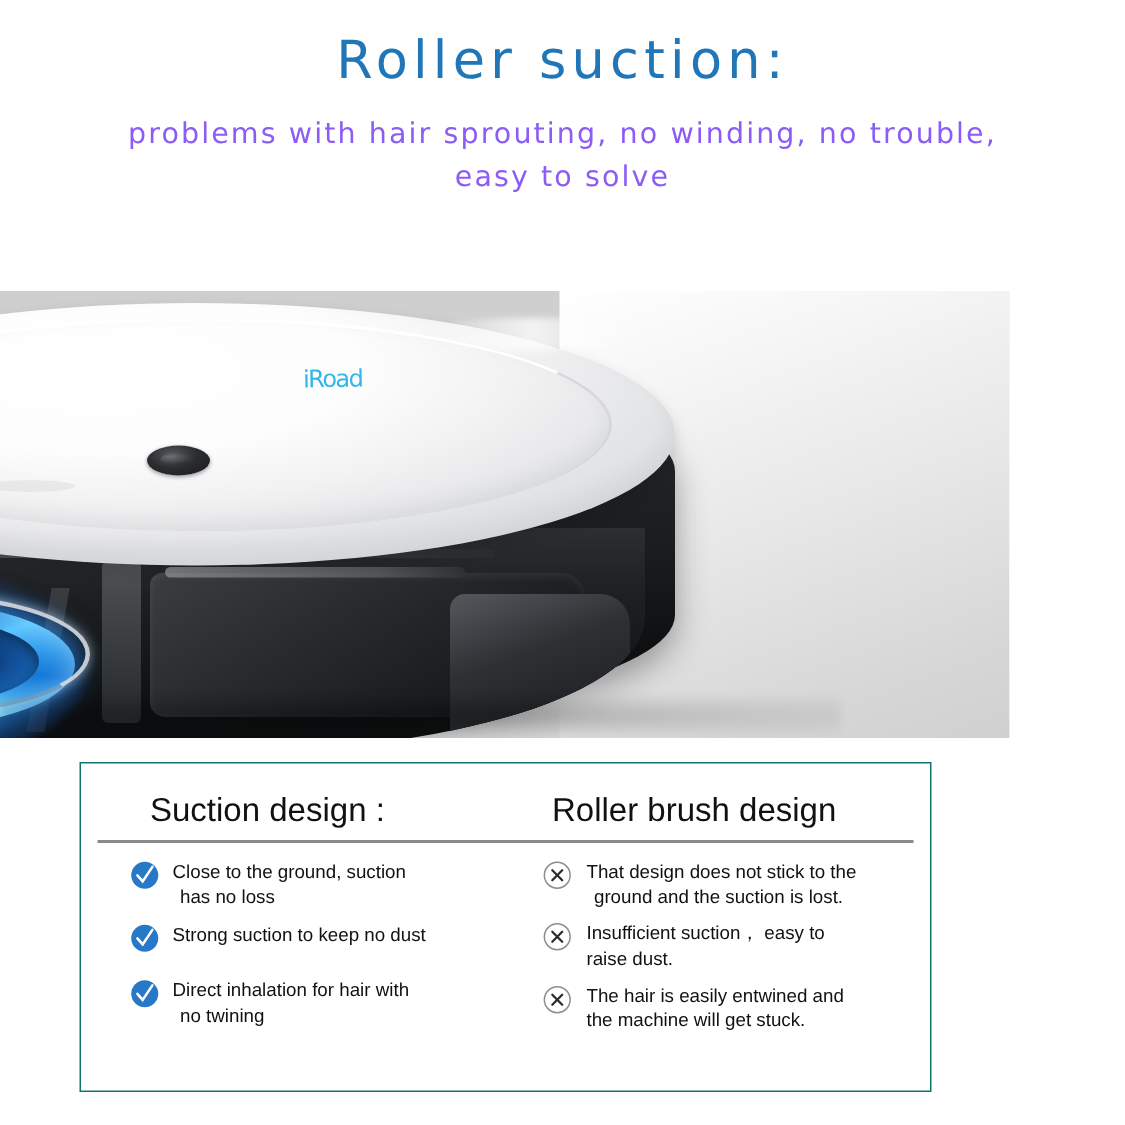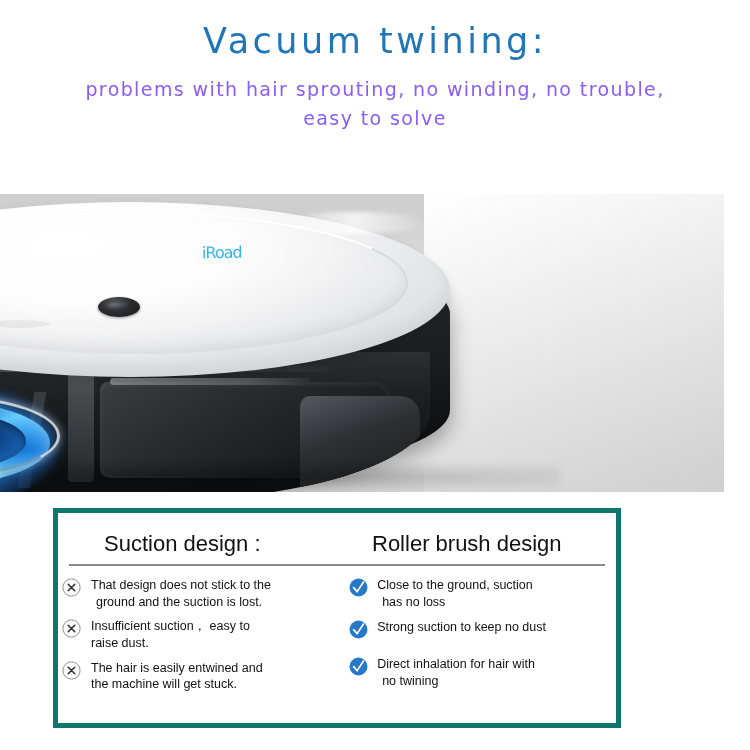"Vacuum twining:" h1.hero-title { text: Vacuum twining -> Roller suction }
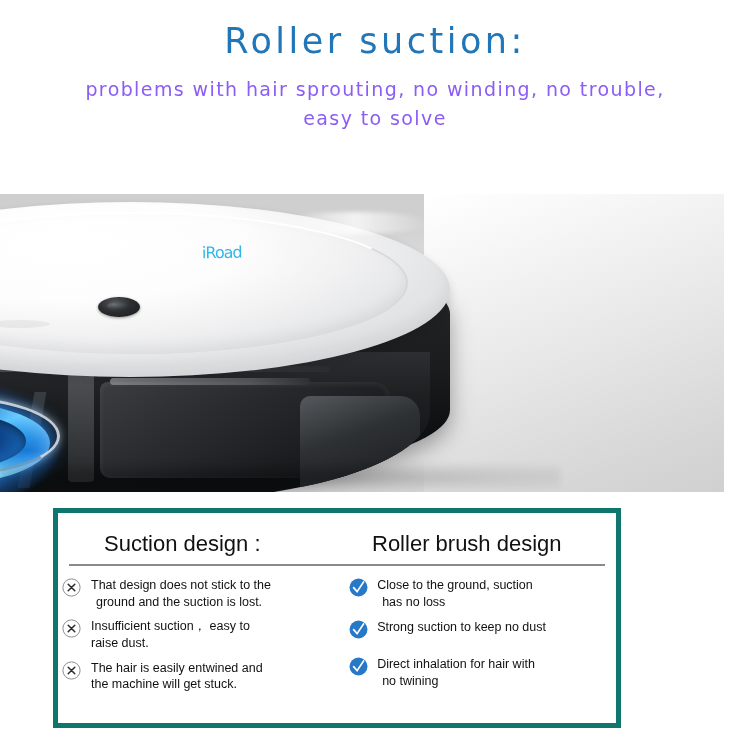"iRoad" .photo-band { width: 724px -> 673px }
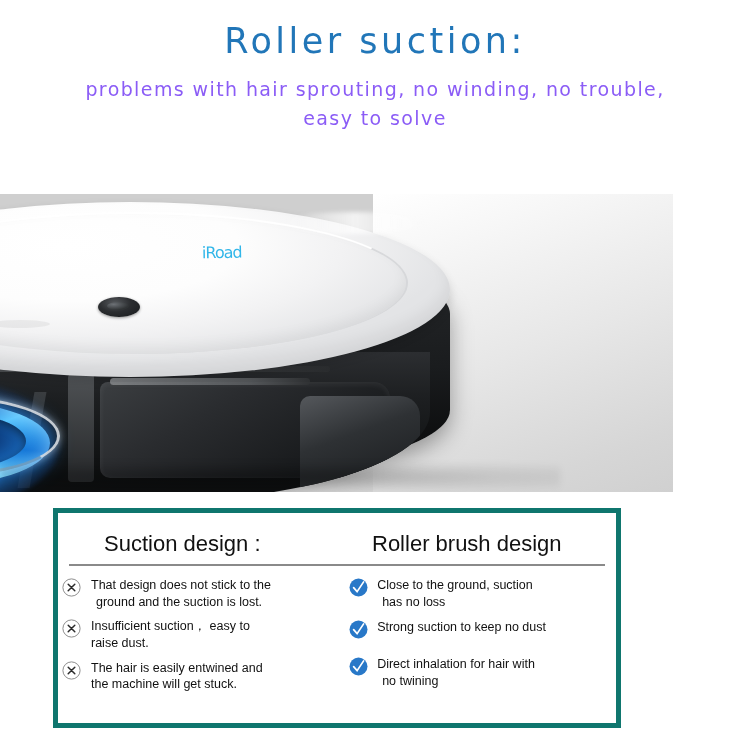"Suction design :" .compare-box { border: 5px solid #0f766e -> 1px solid #0f766e }
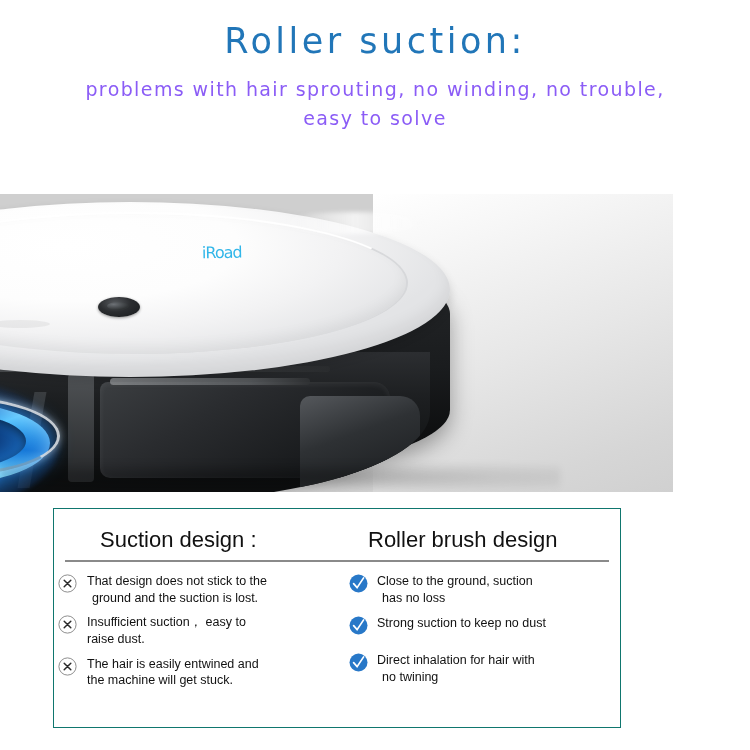"That design does not stick" div.col { order: before "Close to the ground, suction" -> after "Close to the ground, suction" }
